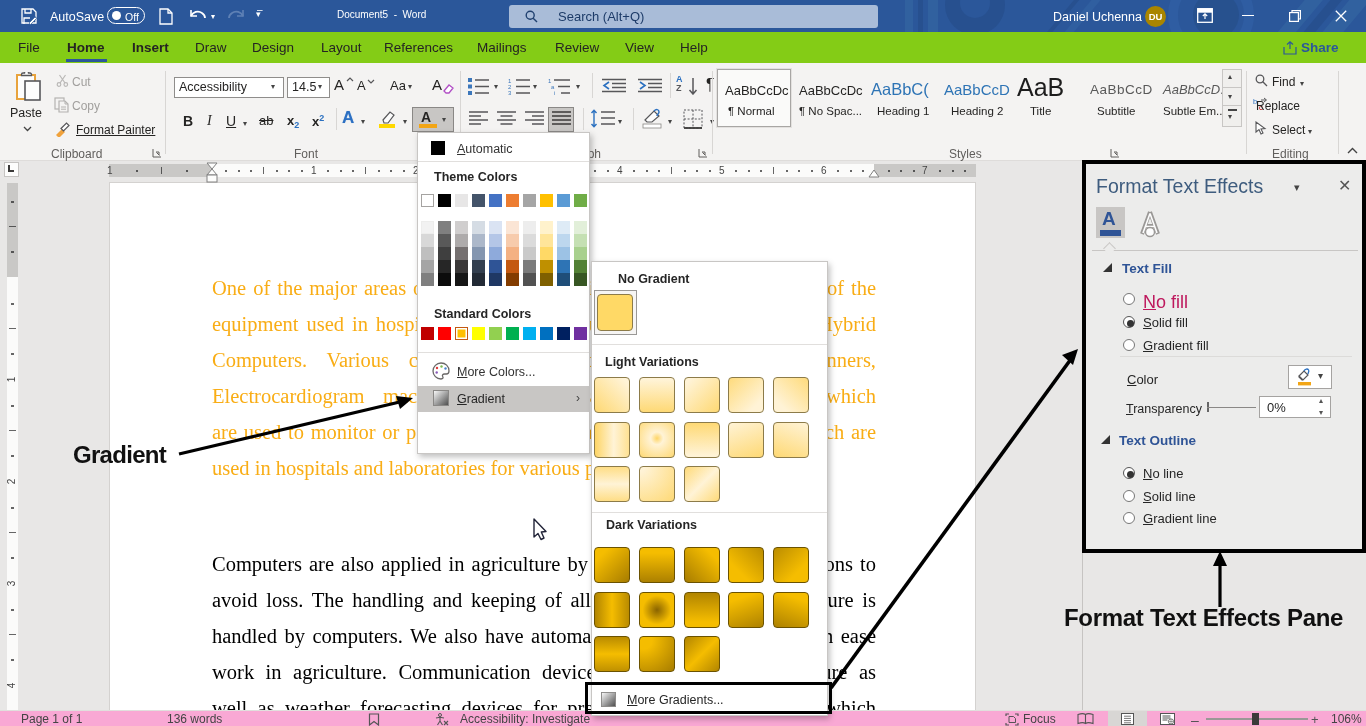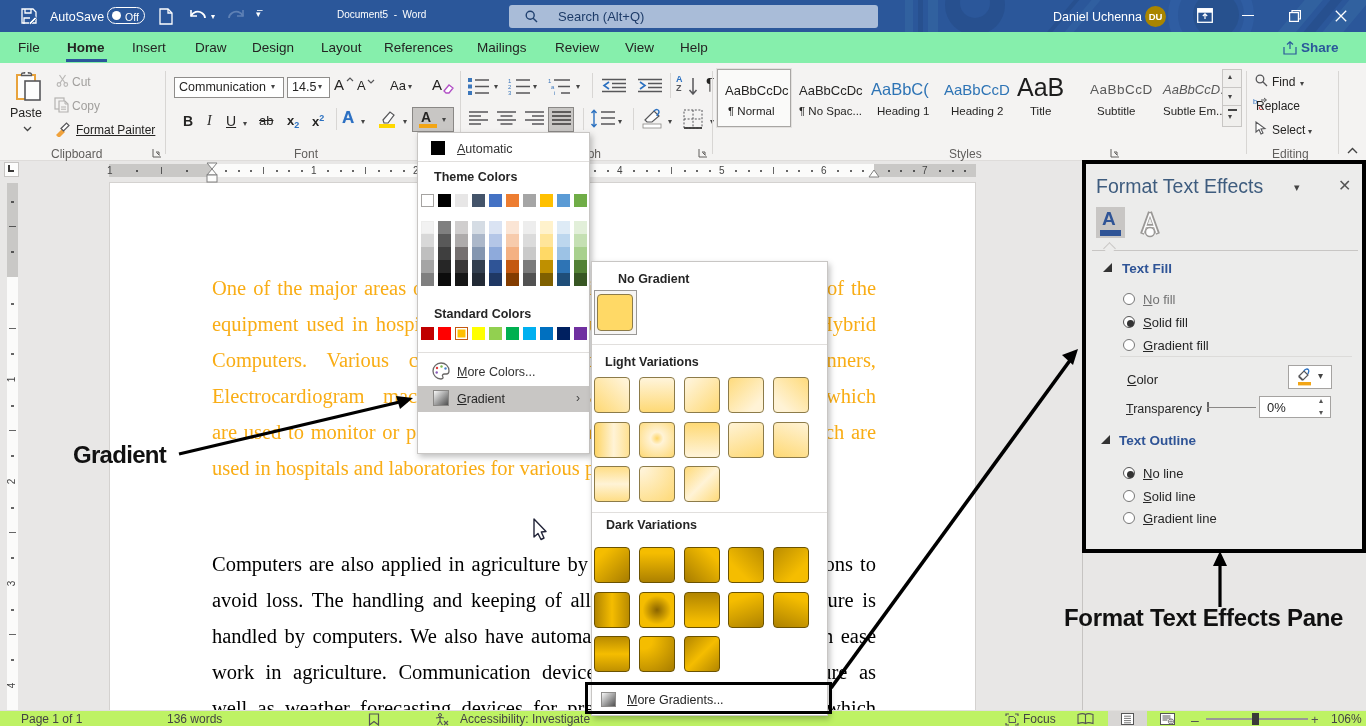"File" #tabrow { background: #86efac -> #84cc16 }
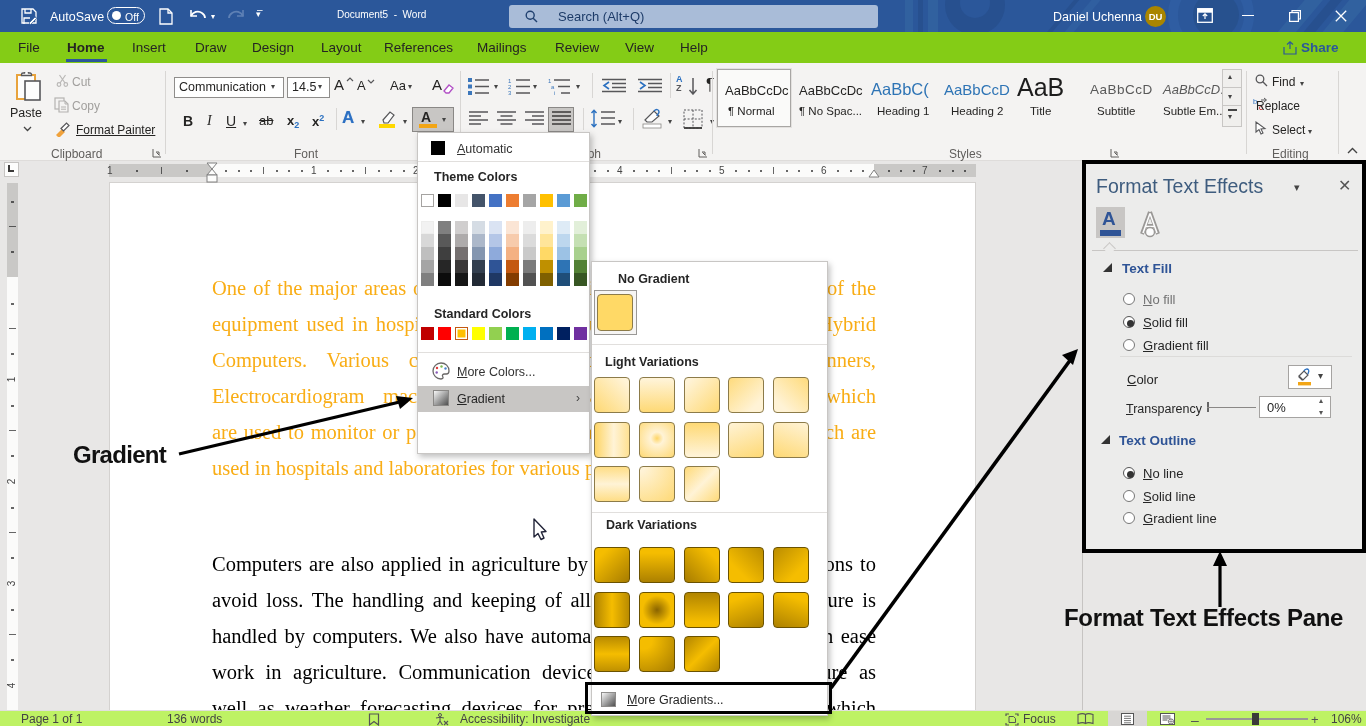"Insert" div.tab { font-weight: none -> bold }
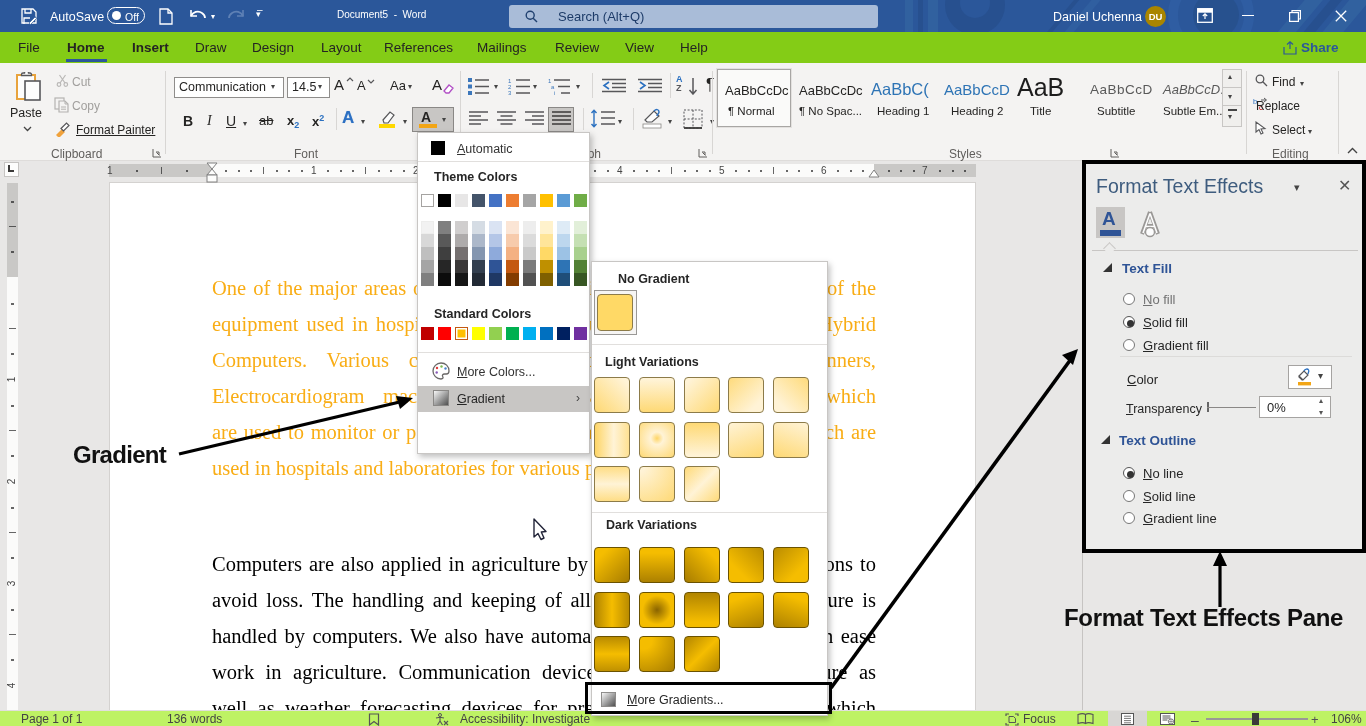"Communication" div.rtxt { text: Communication -> Accessibility }
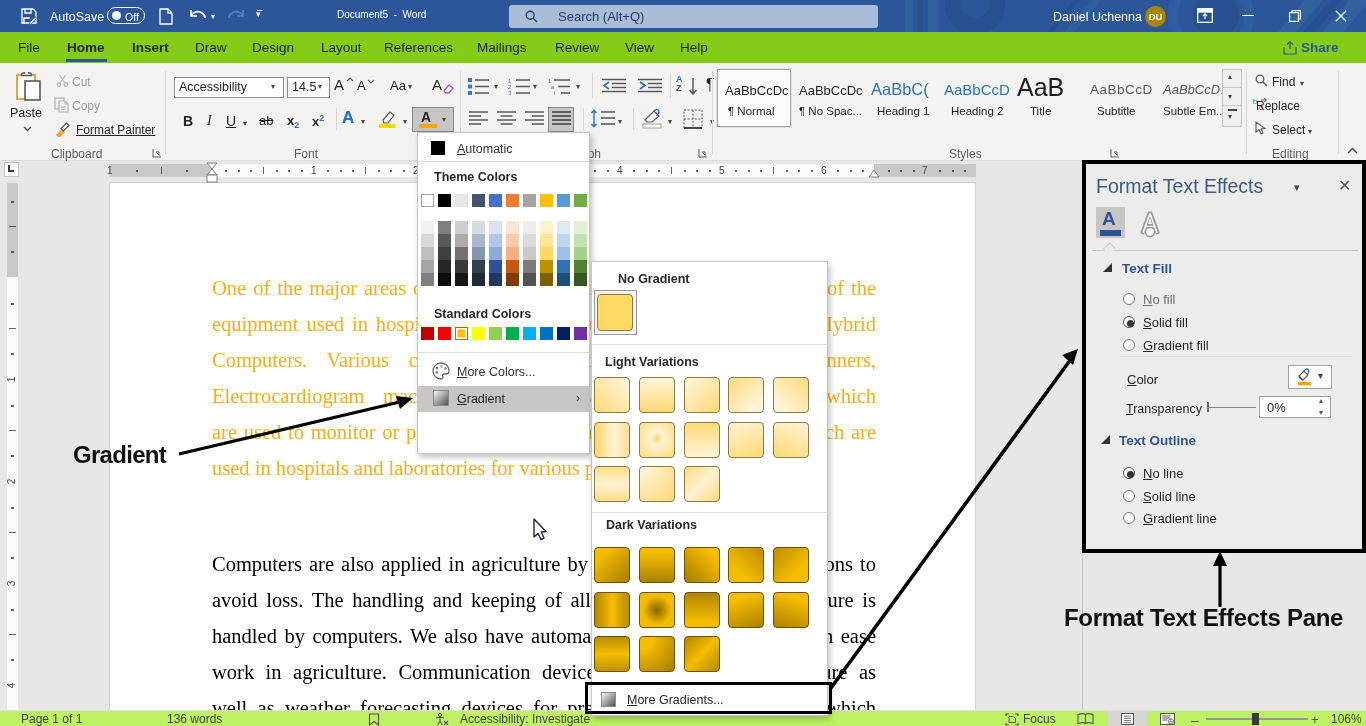"No fill" div.abs { color: #737373 -> #be185d; font-size: 13px -> 18px }
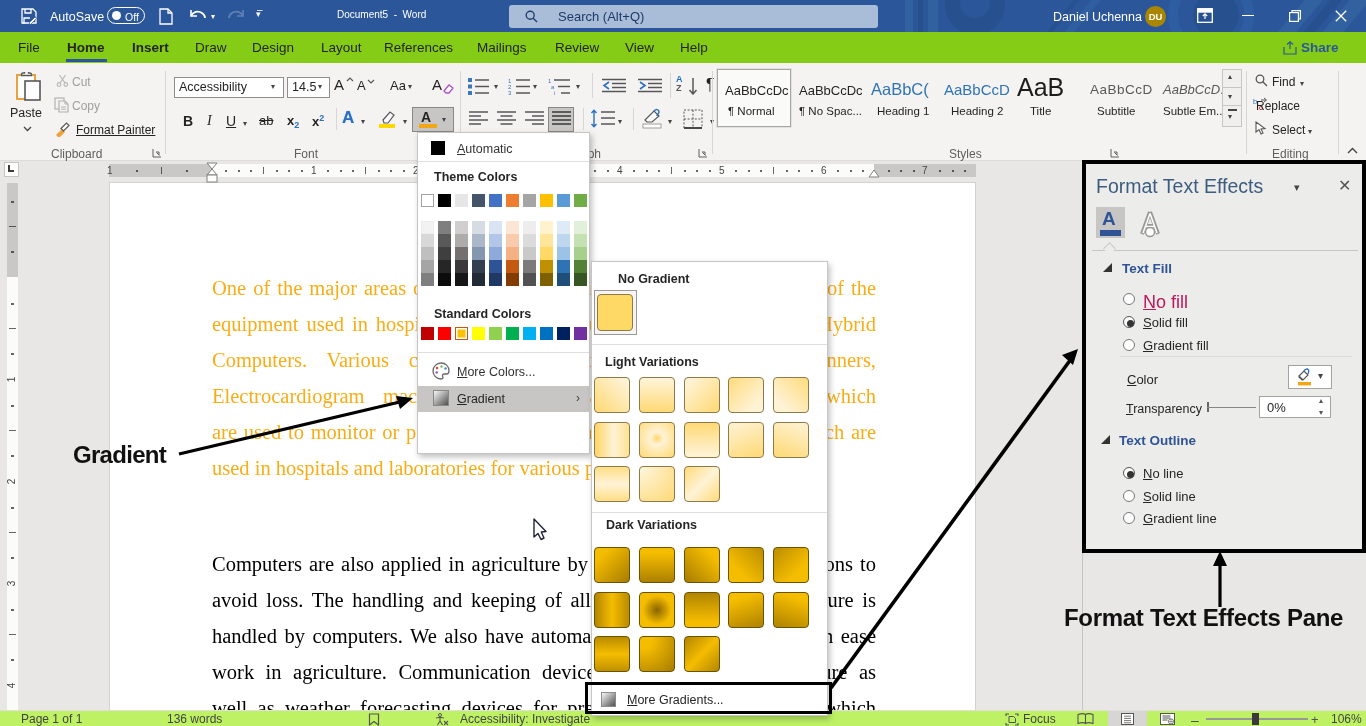"Page 1 of 1" #statusbar { background: #bef264 -> #f9a8d4 }
